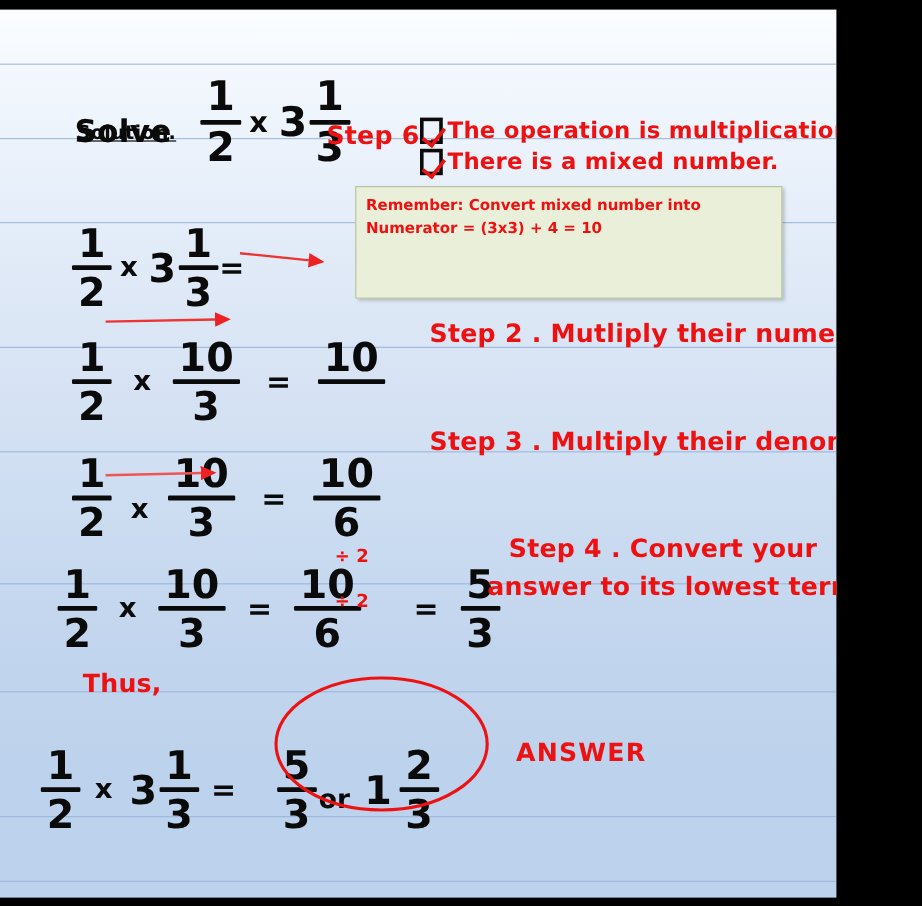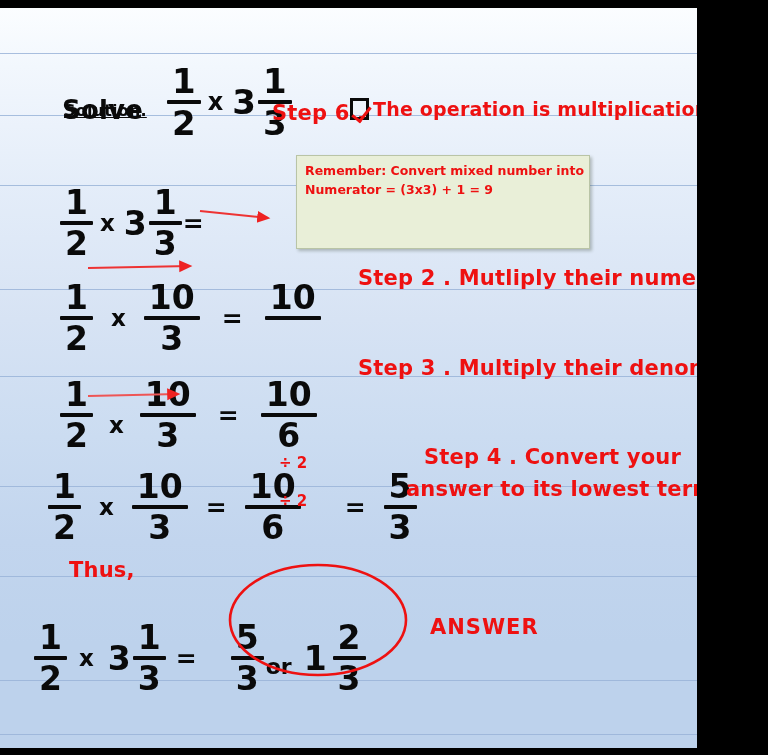"There is a mixed number." div.cbrow { html: none -> <div> <span></span> <span>There is a mixed number.</span> </div> }
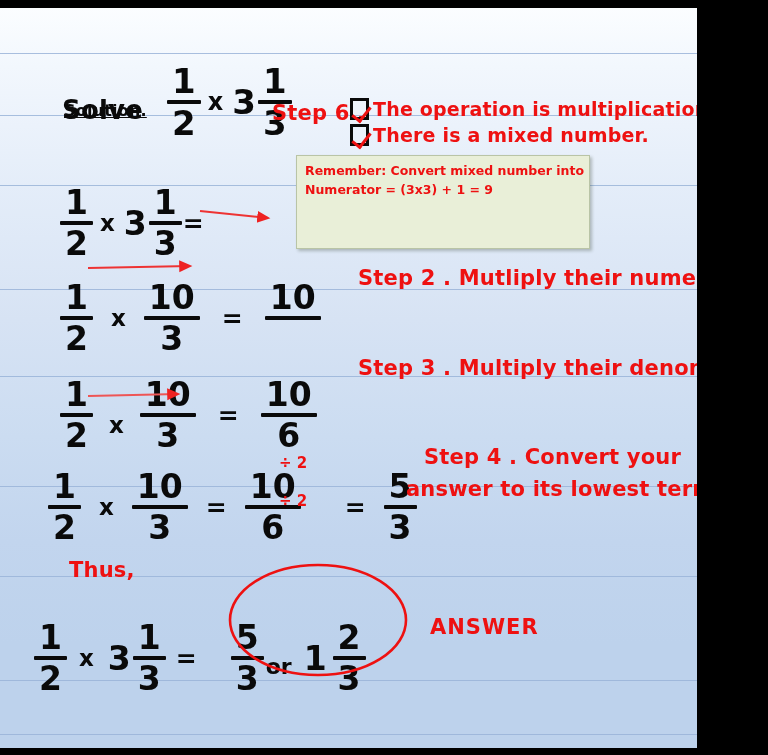"Remember: Convert mixed number into" div { width: 294px -> 356px }
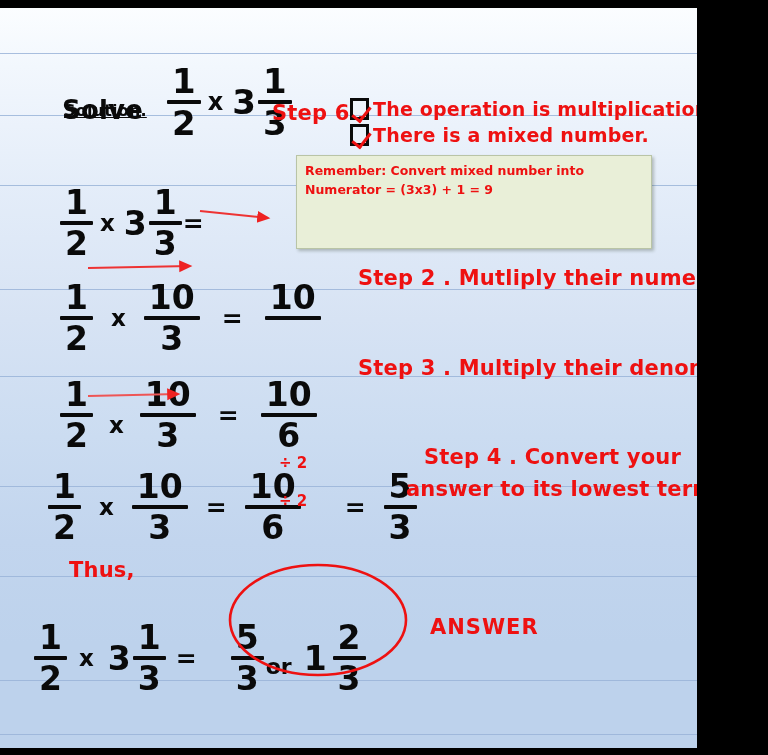"Numerator = (3x3) + 1" div.rline { text: 1 = 9 -> 4 = 10 }
